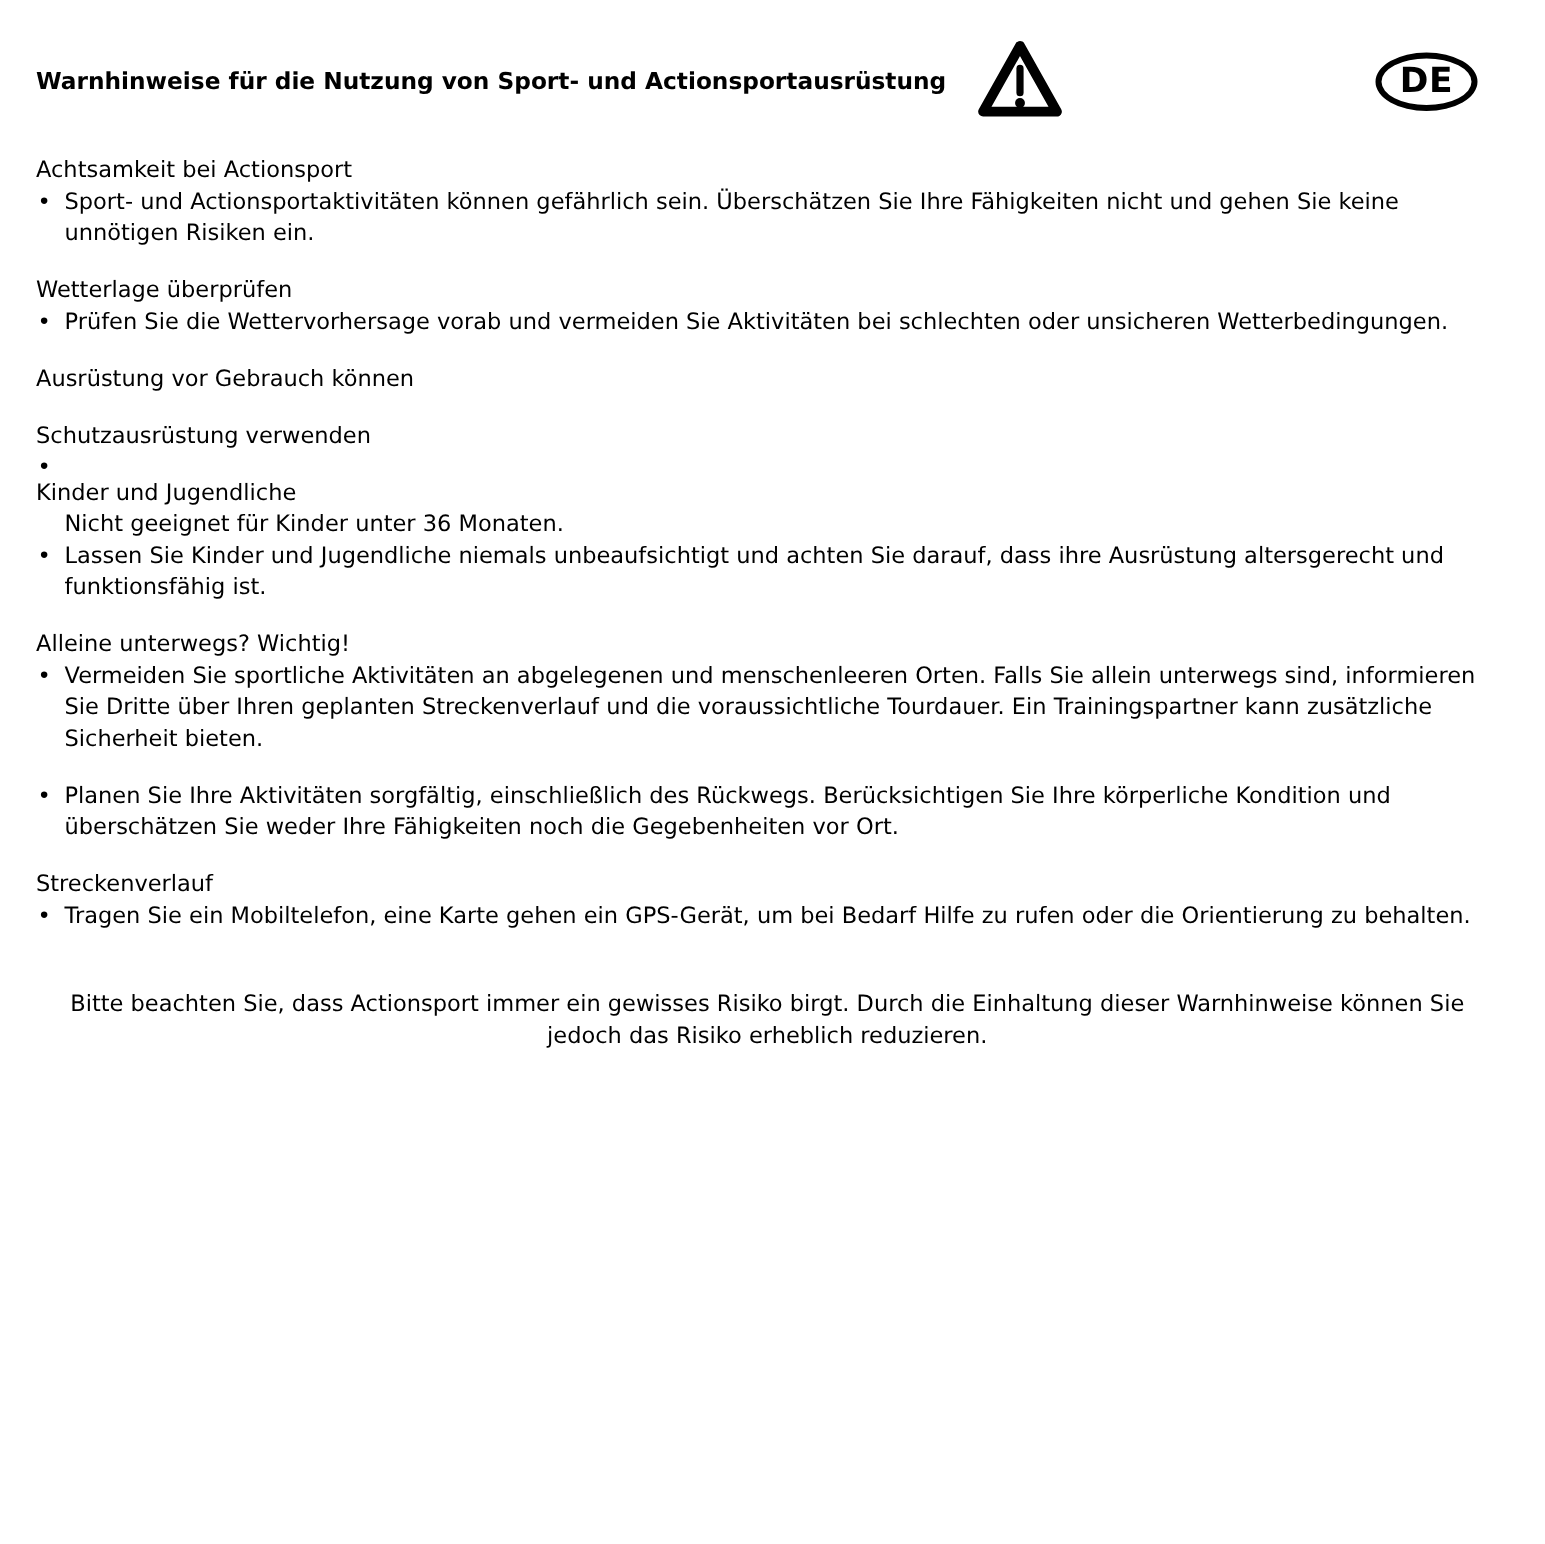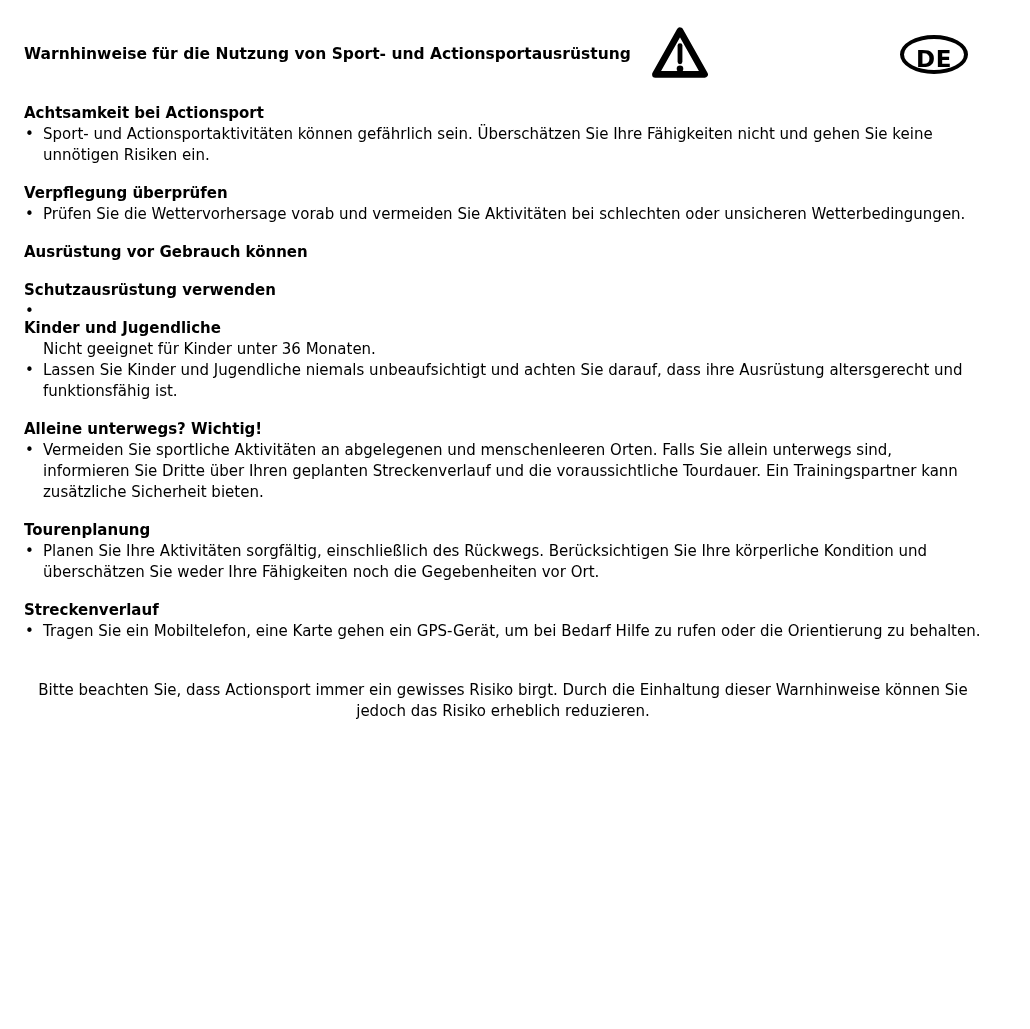"Warnhinweise für die Nutzung von" .page { padding: 22px 48px 0 24px -> 22px 31px 0 24px }
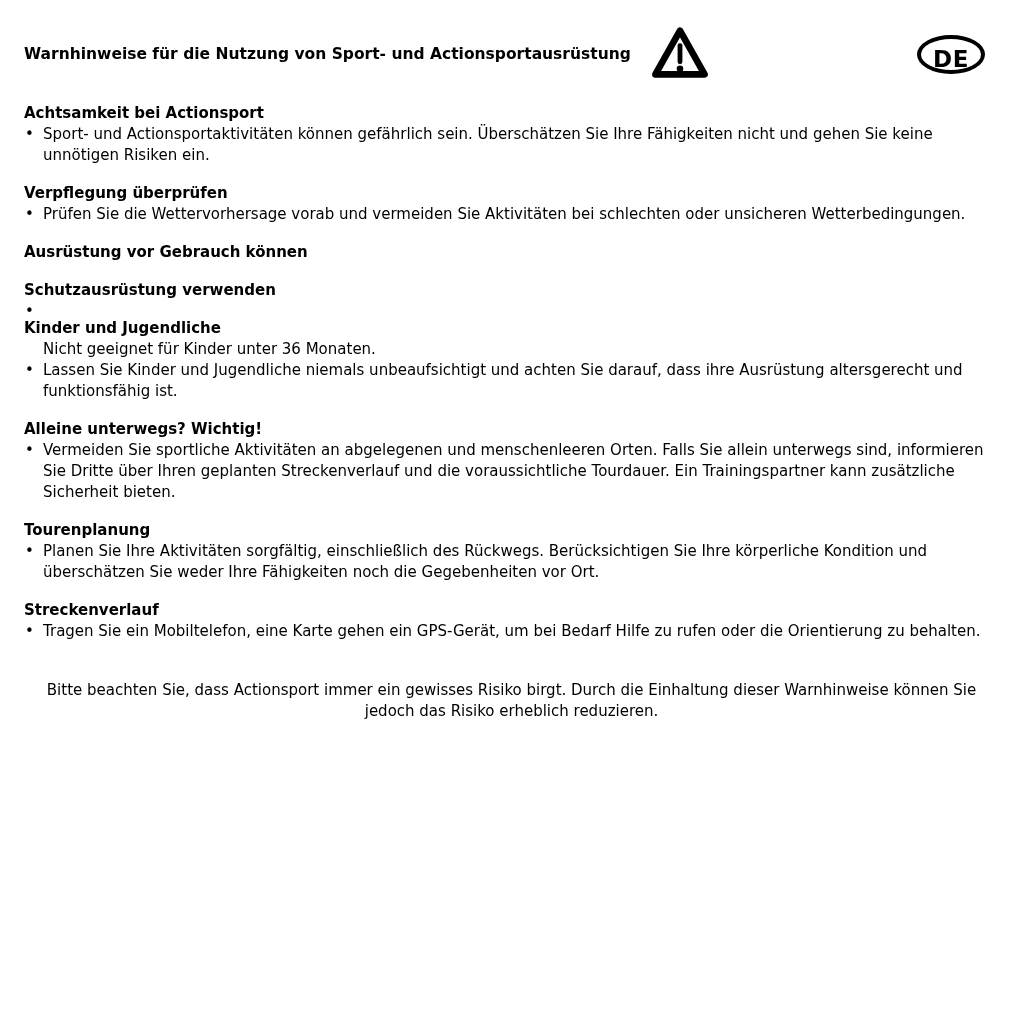"DE" .lang-badge { align-items: flex-end -> center }
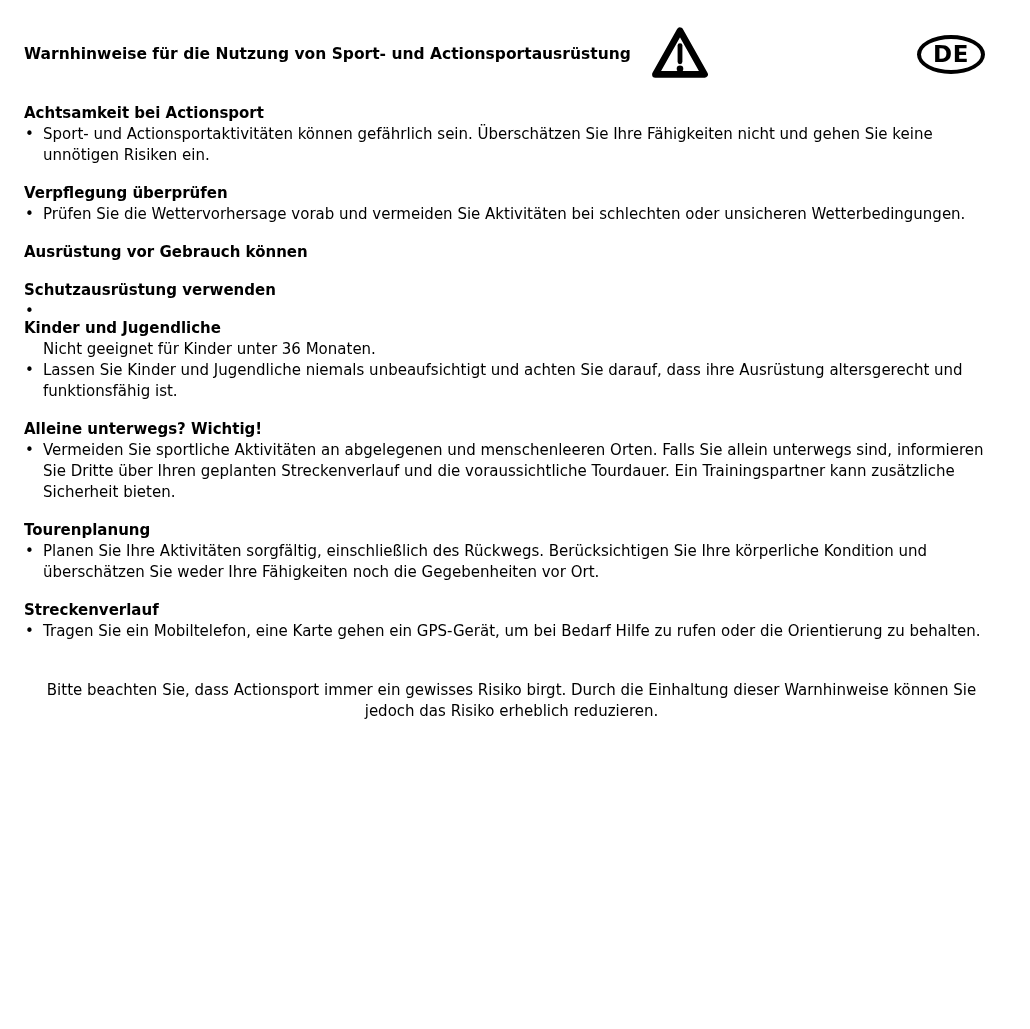"Achtsamkeit bei Actionsport" .section h2 { font-weight: bold -> normal }
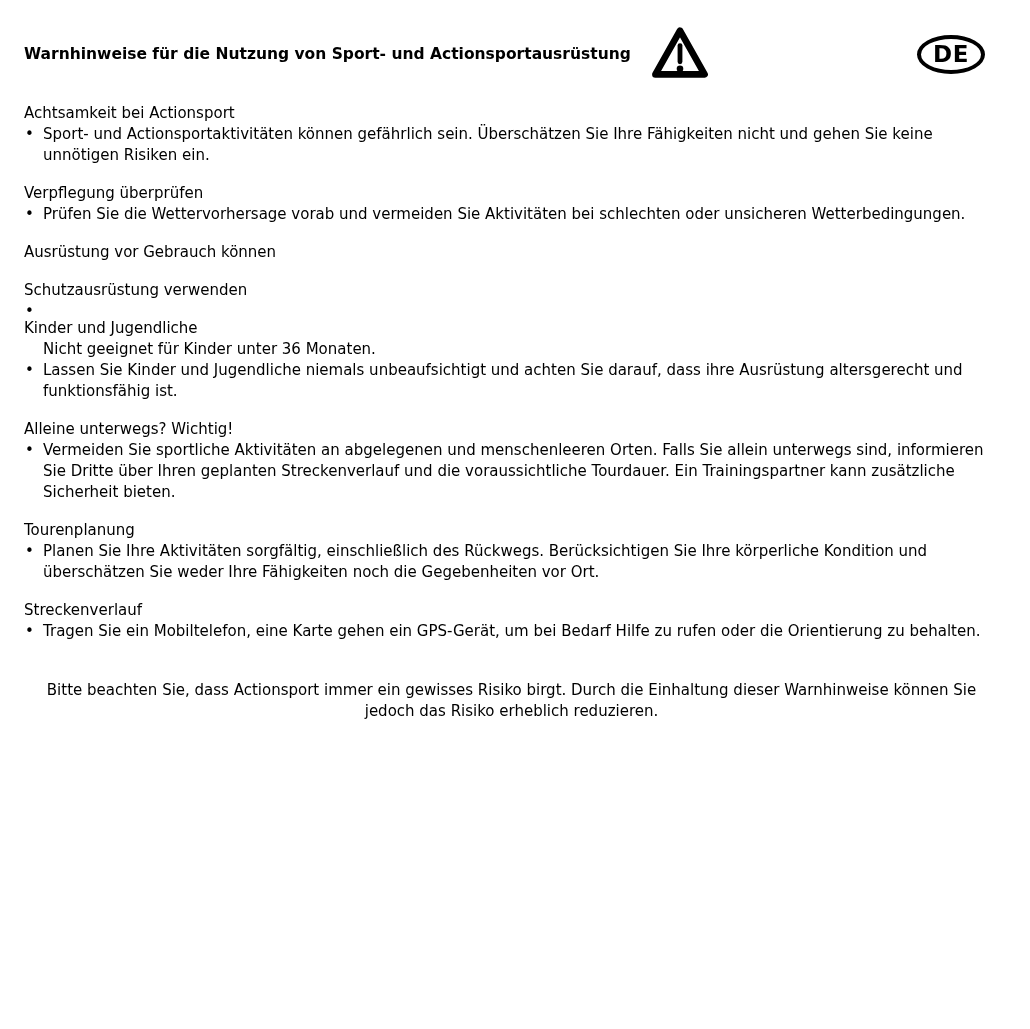"Verpflegung überprüfen" h2 { text: Verpflegung -> Wetterlage }
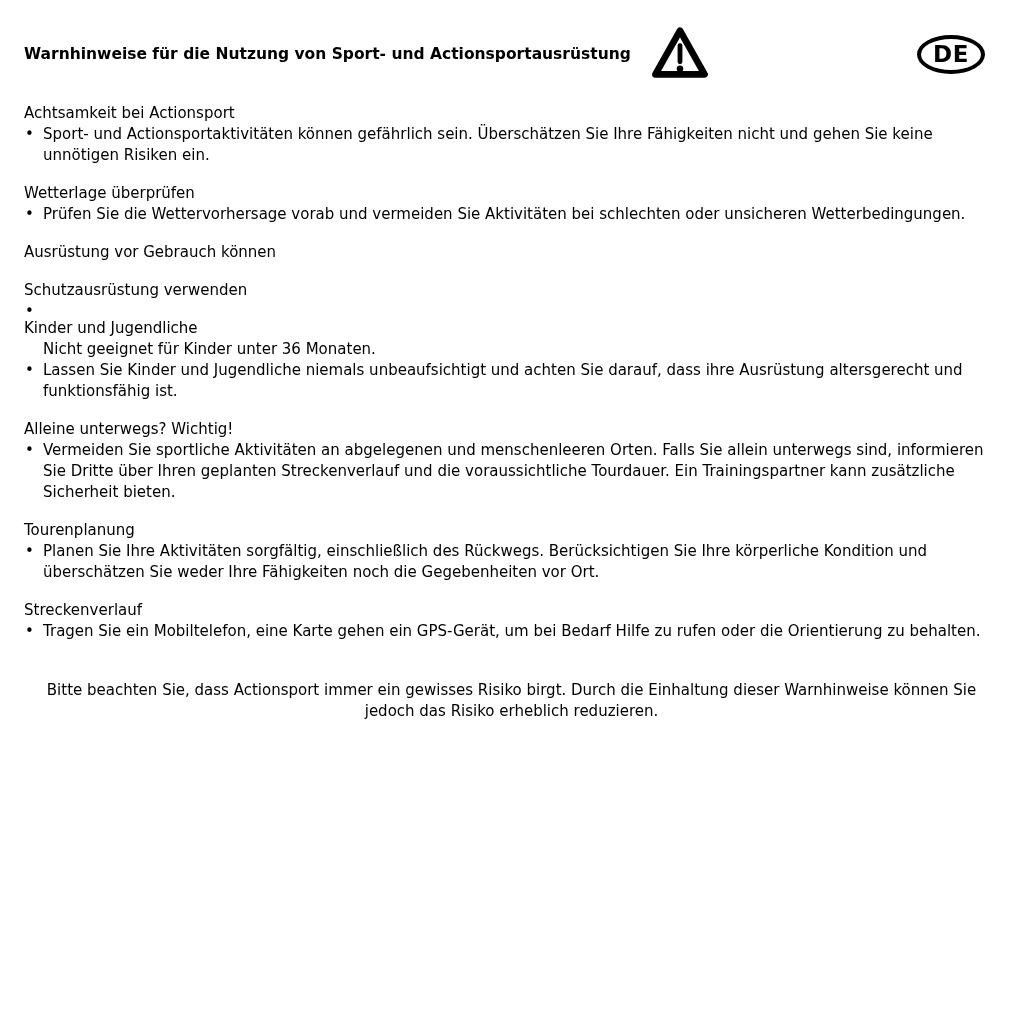"Tourenplanung" h2 { html: <h2>Tourenplanung</h2> -> none }
